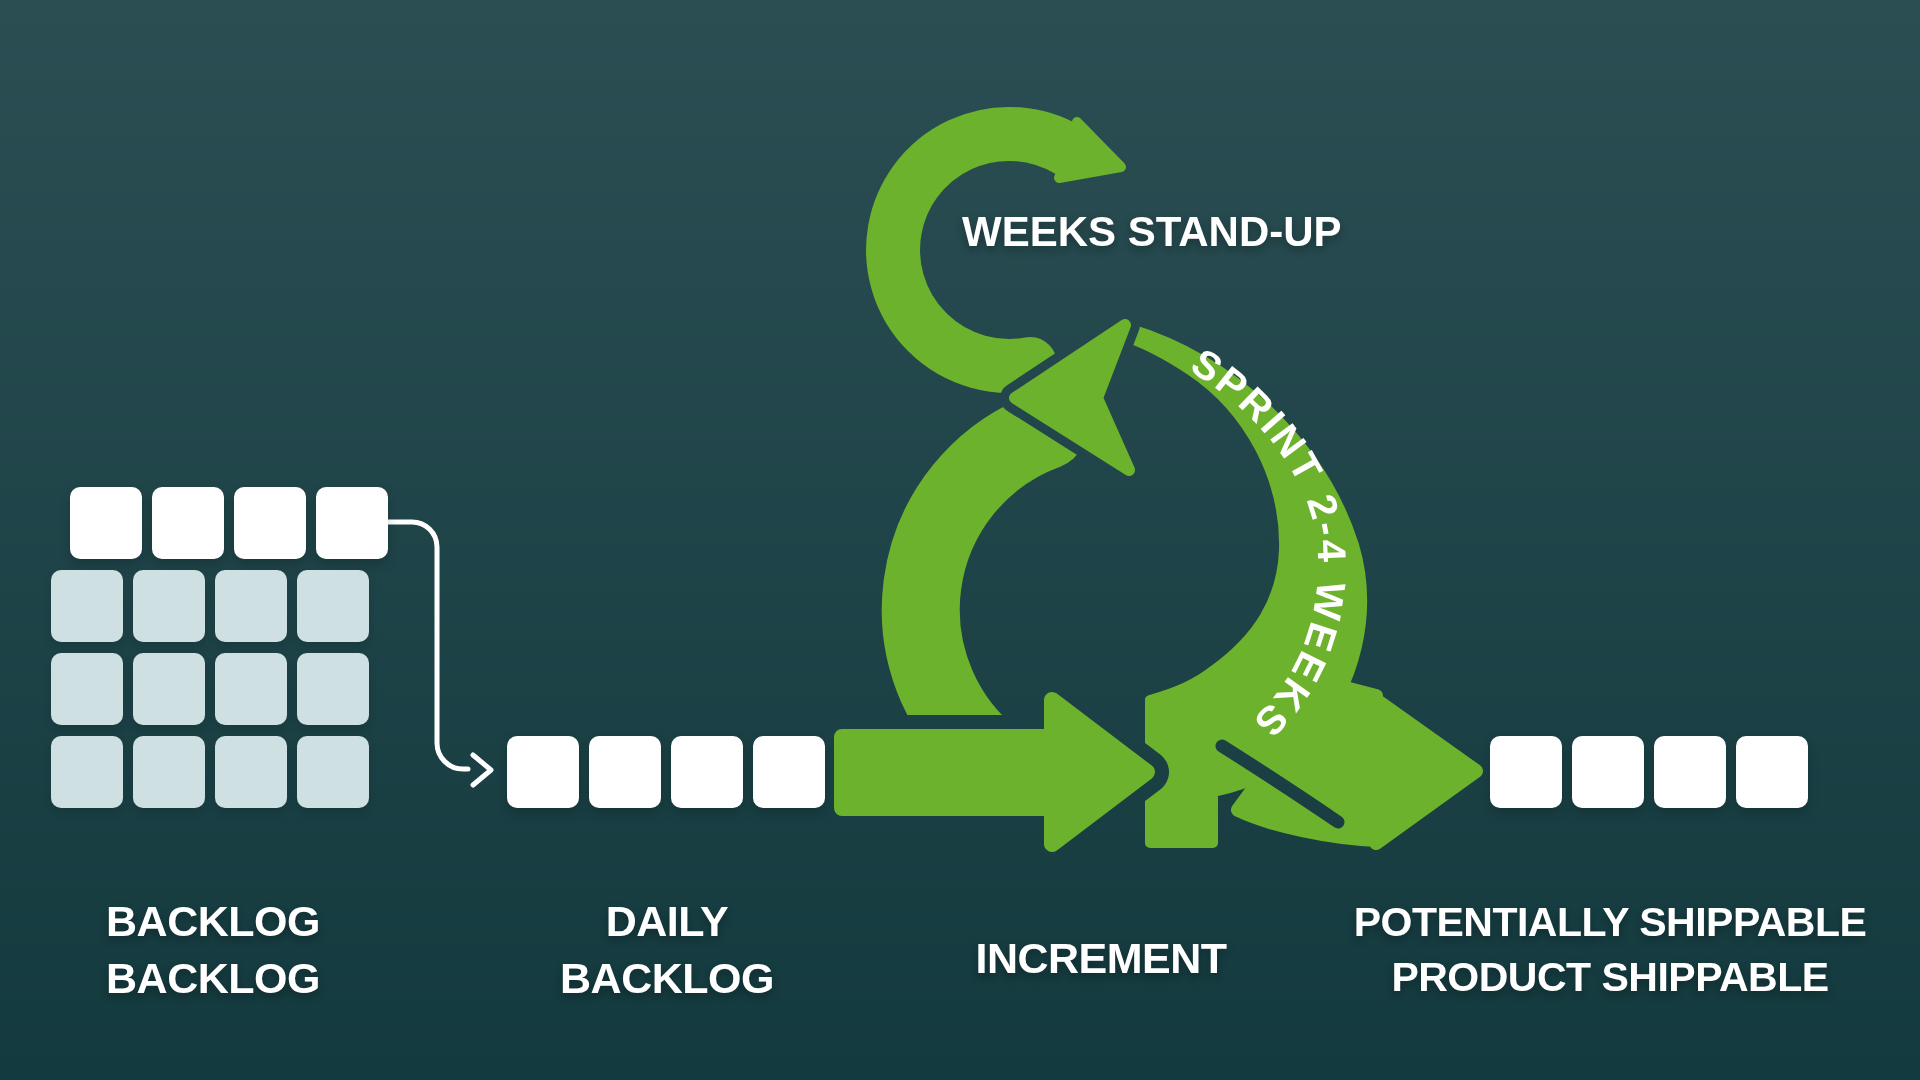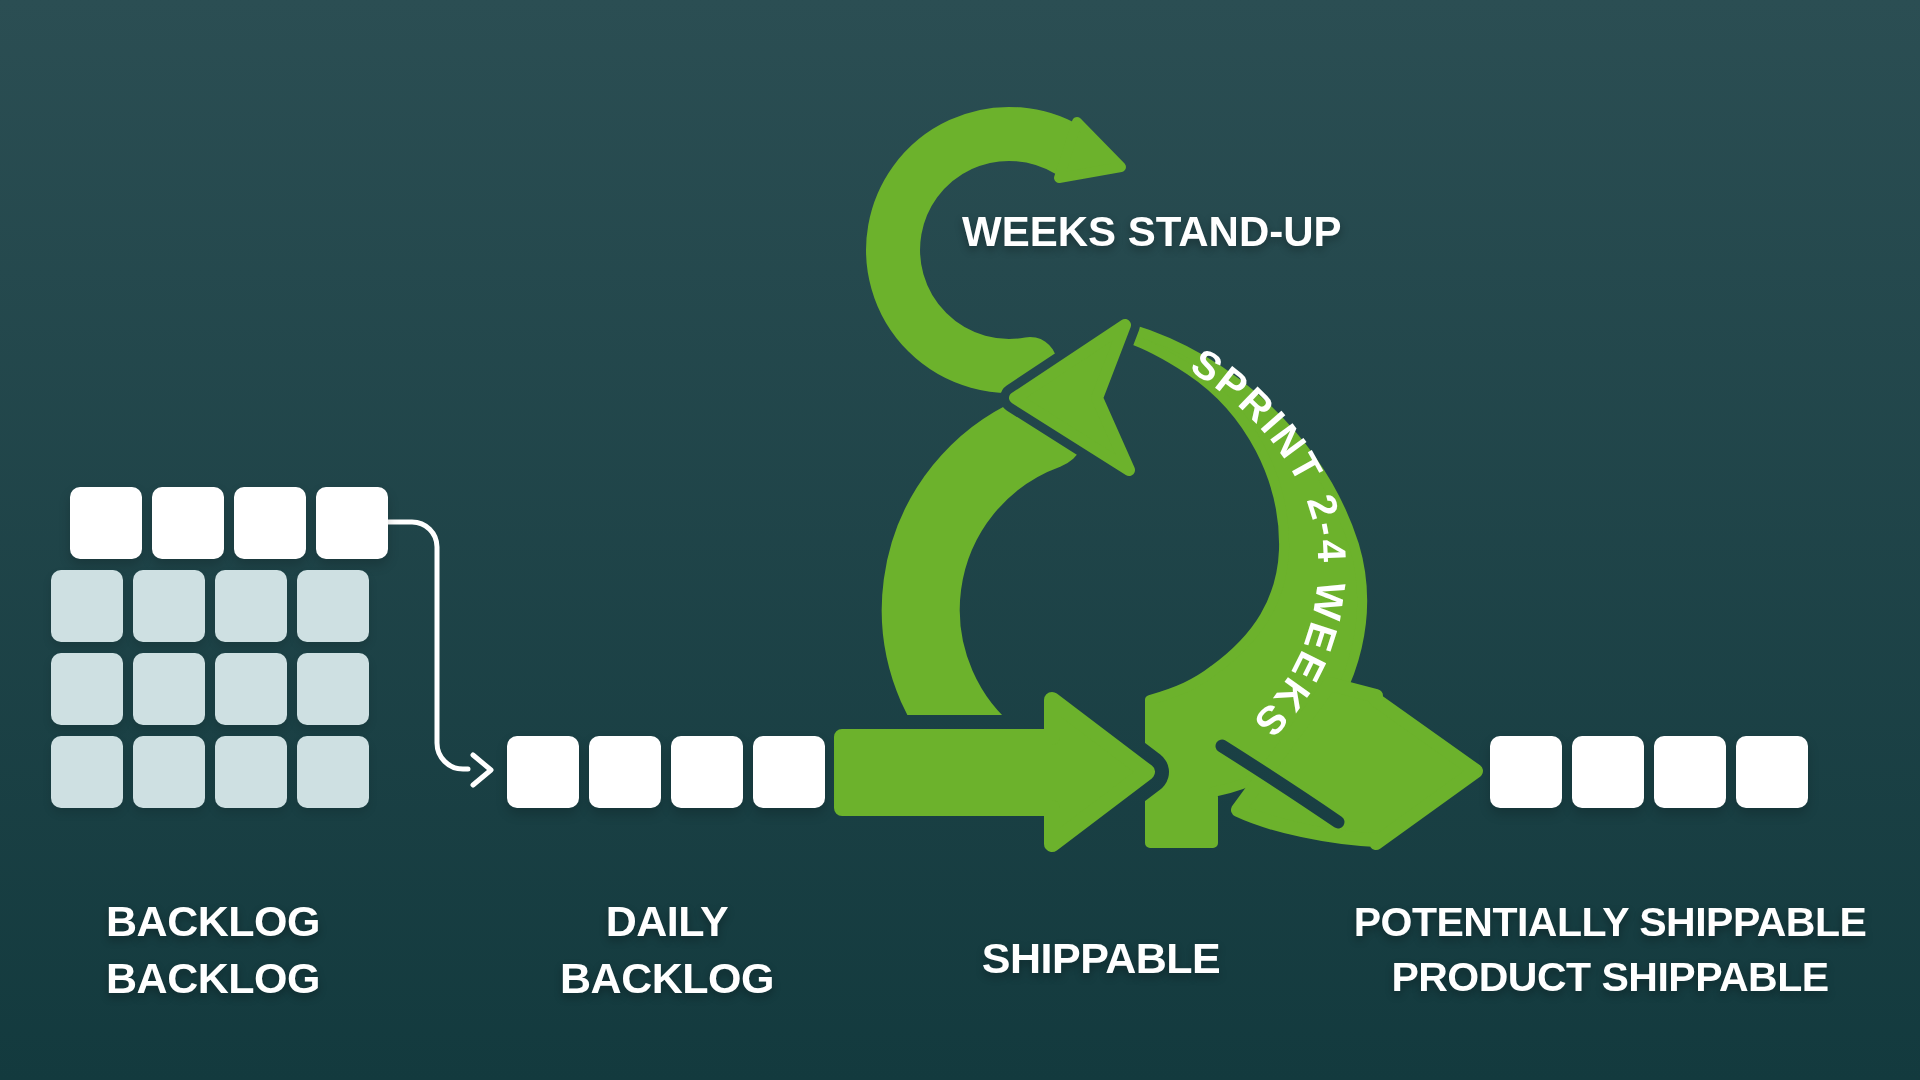"SHIPPABLE" div { text: SHIPPABLE -> INCREMENT }
